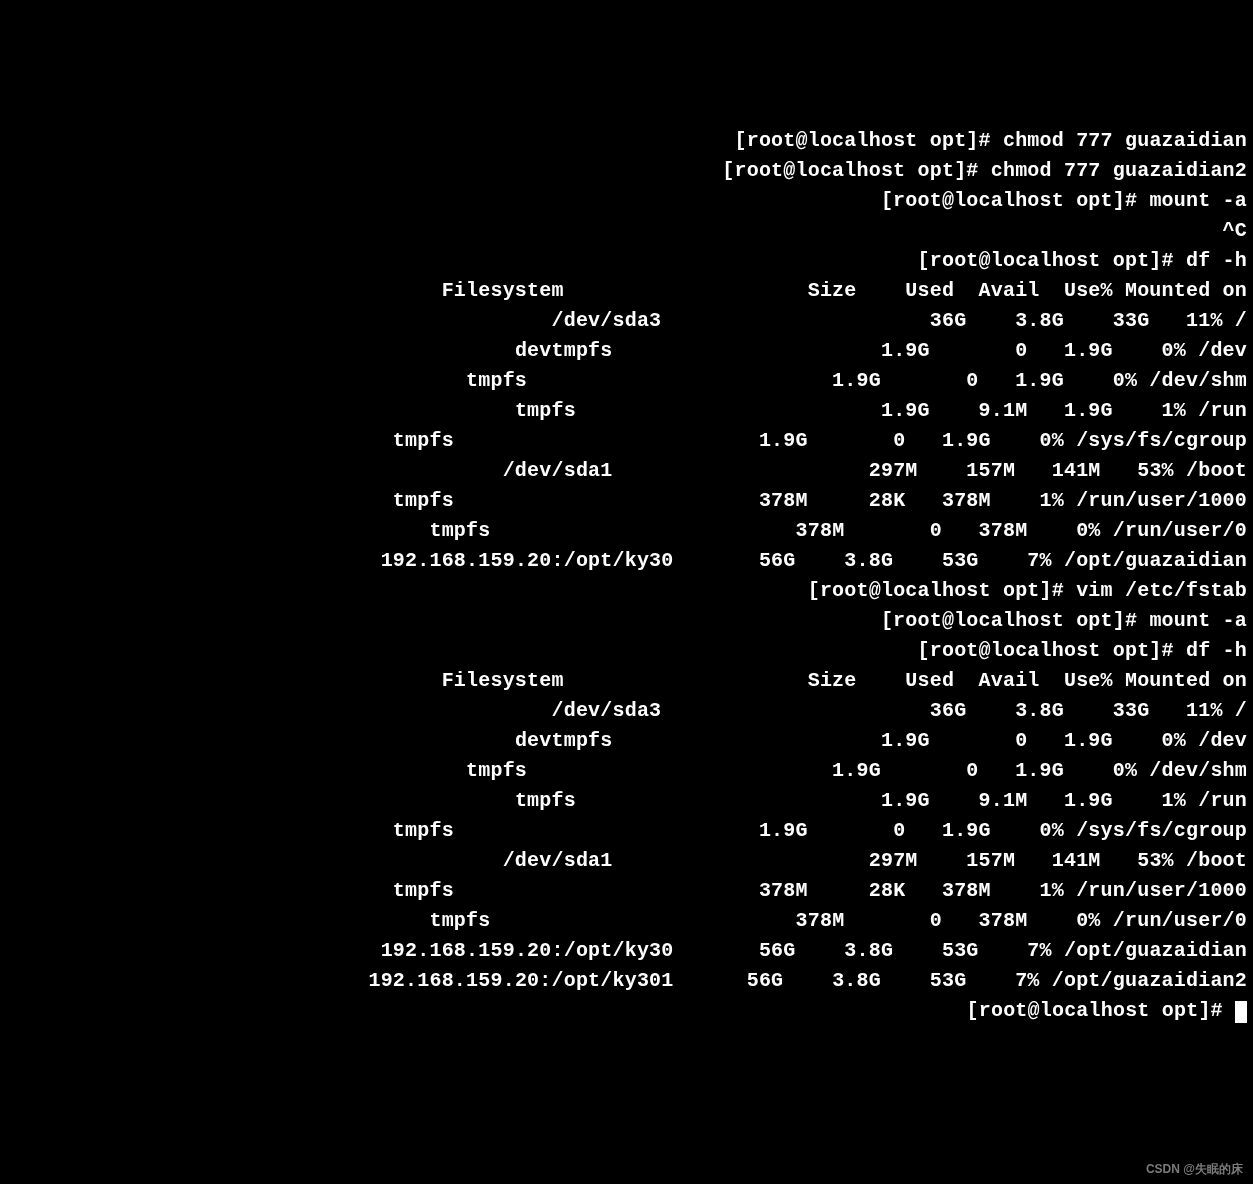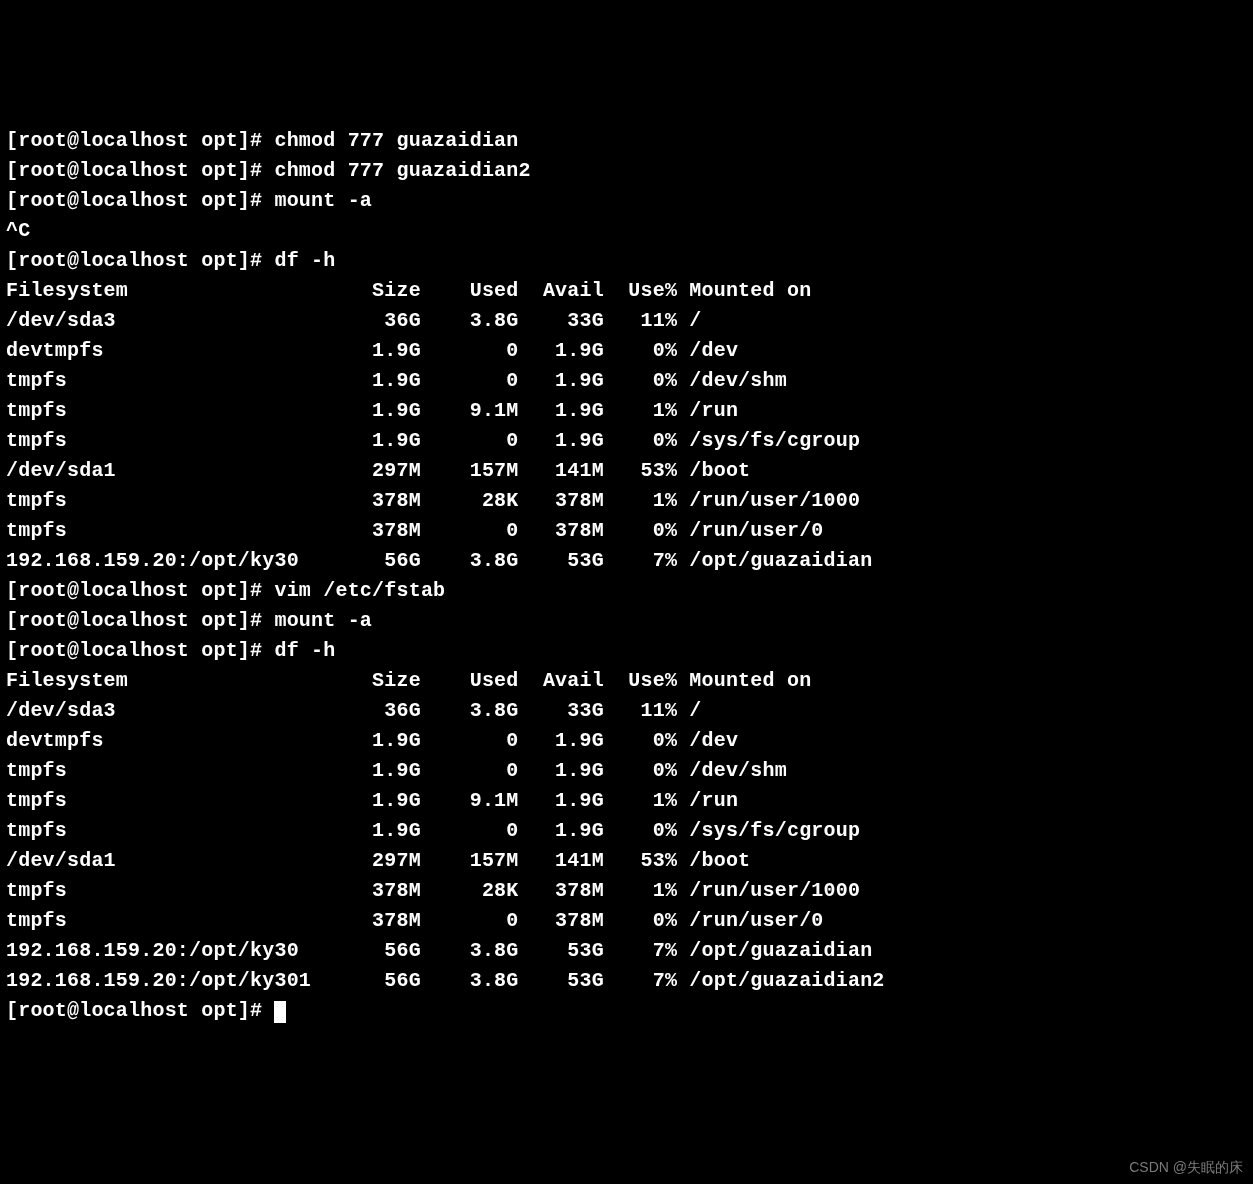"[root@localhost opt]# chmod 777" .line { text-align: none -> right }
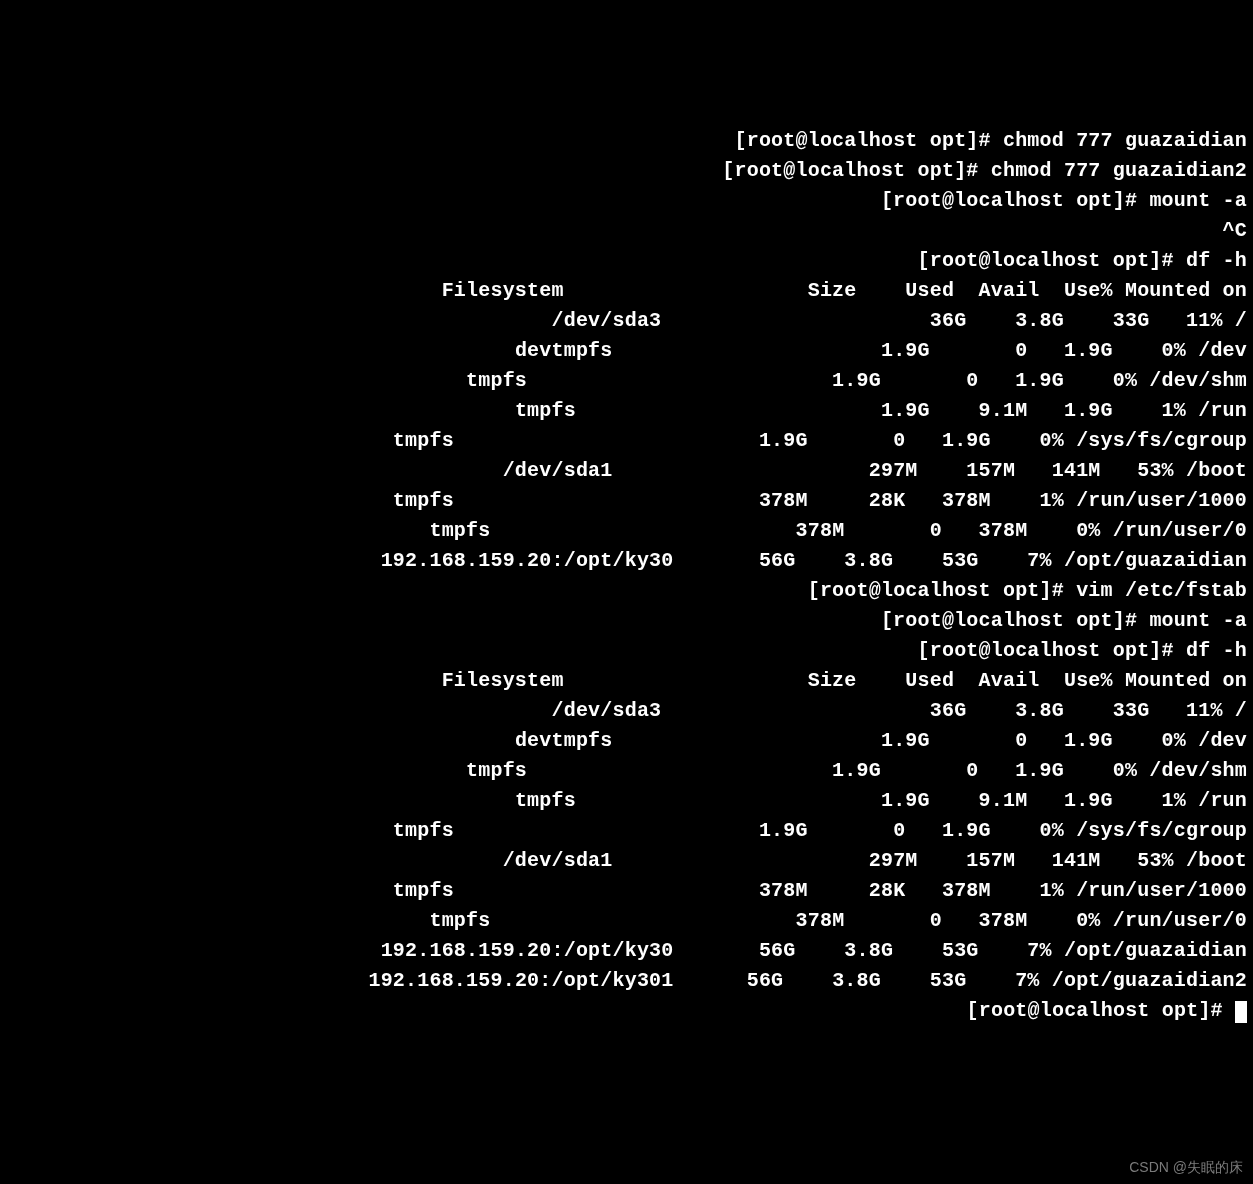"CSDN @失眠的床" .watermark { font-size: 14px -> 12px; font-weight: normal -> bold }
